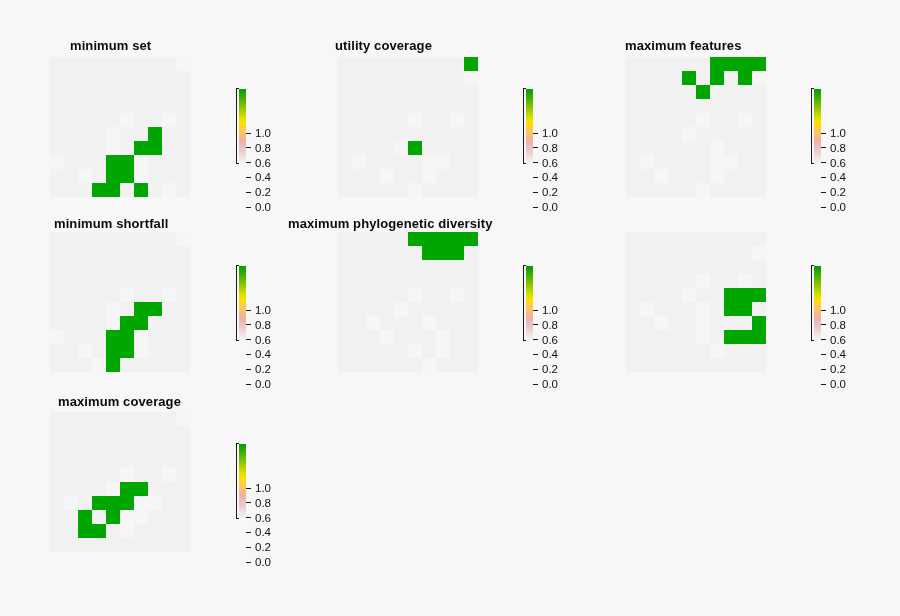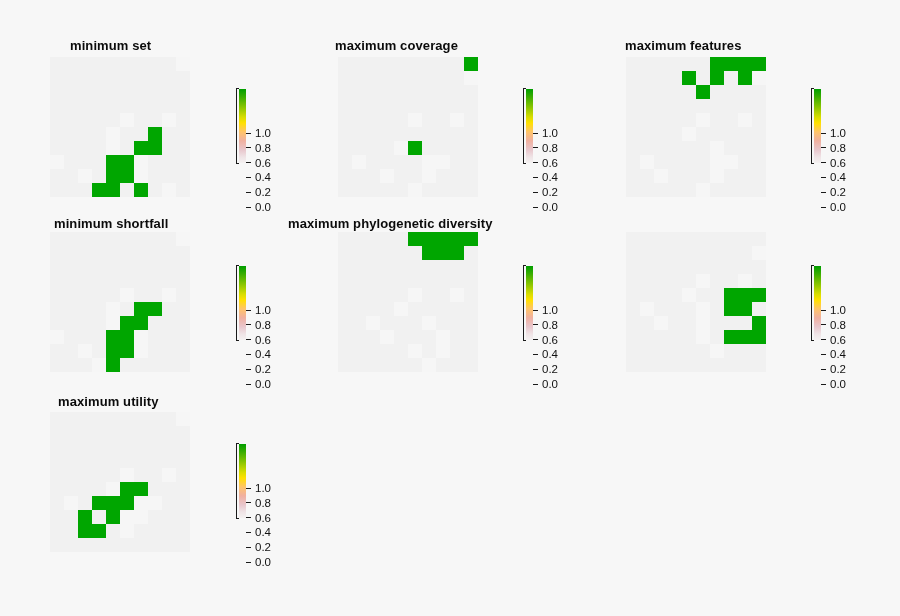"maximum coverage" div.panel-title { text: maximum -> utility }
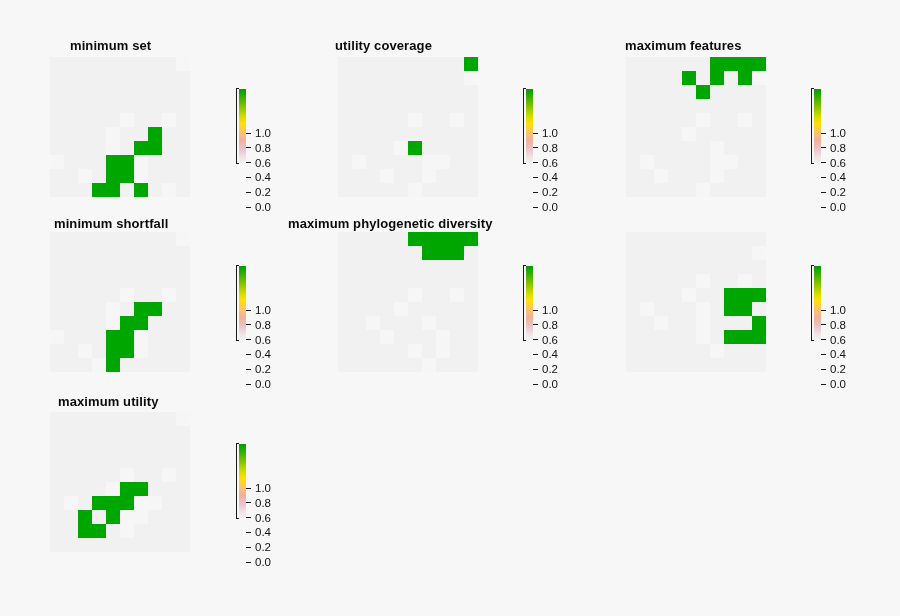"maximum utility" div.panel-title { text: utility -> coverage }
